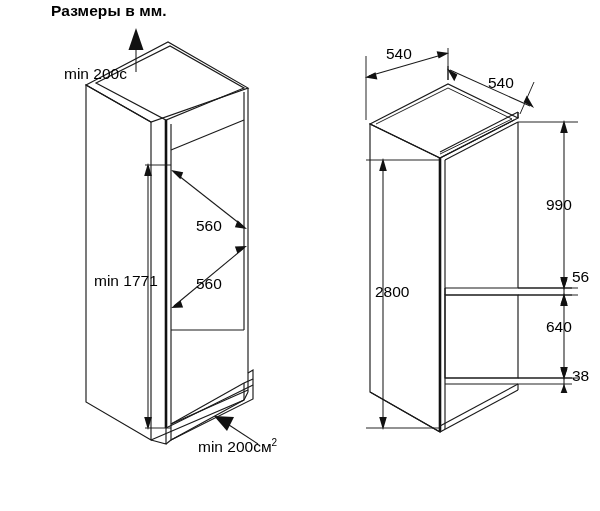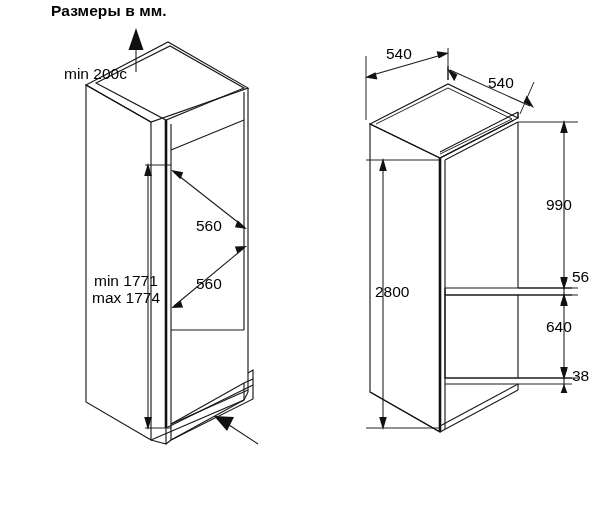"max 1774" div.dim-text { html: <div>max 1774</div> -> none }
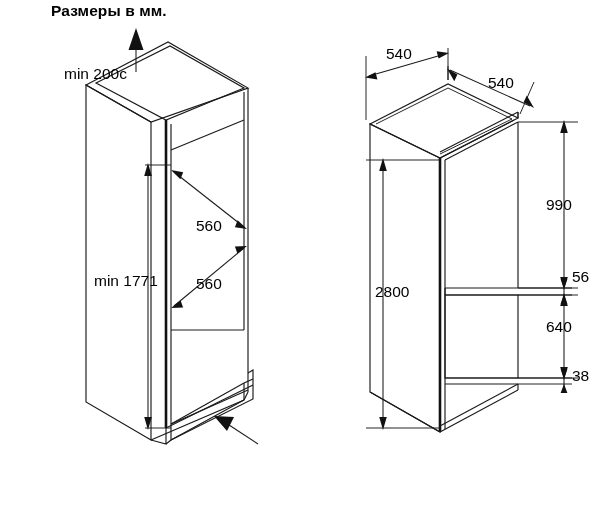"min 200см2" div.dim-text { html: none -> <div><span>min 200см</span><span>2</span></div> }
